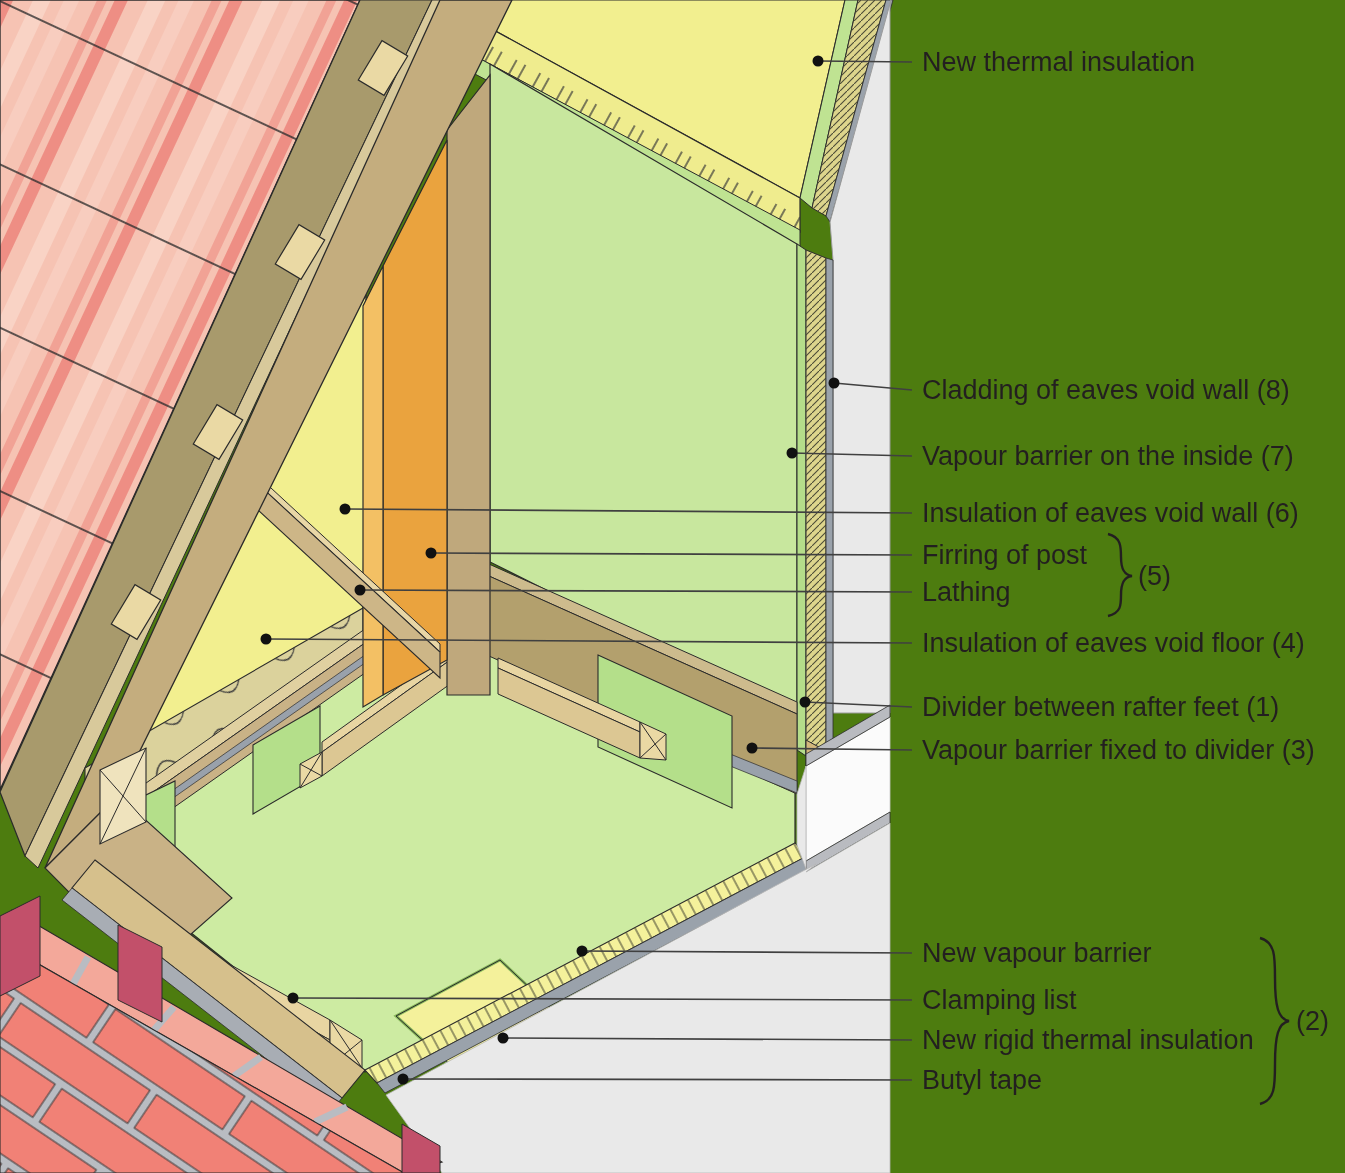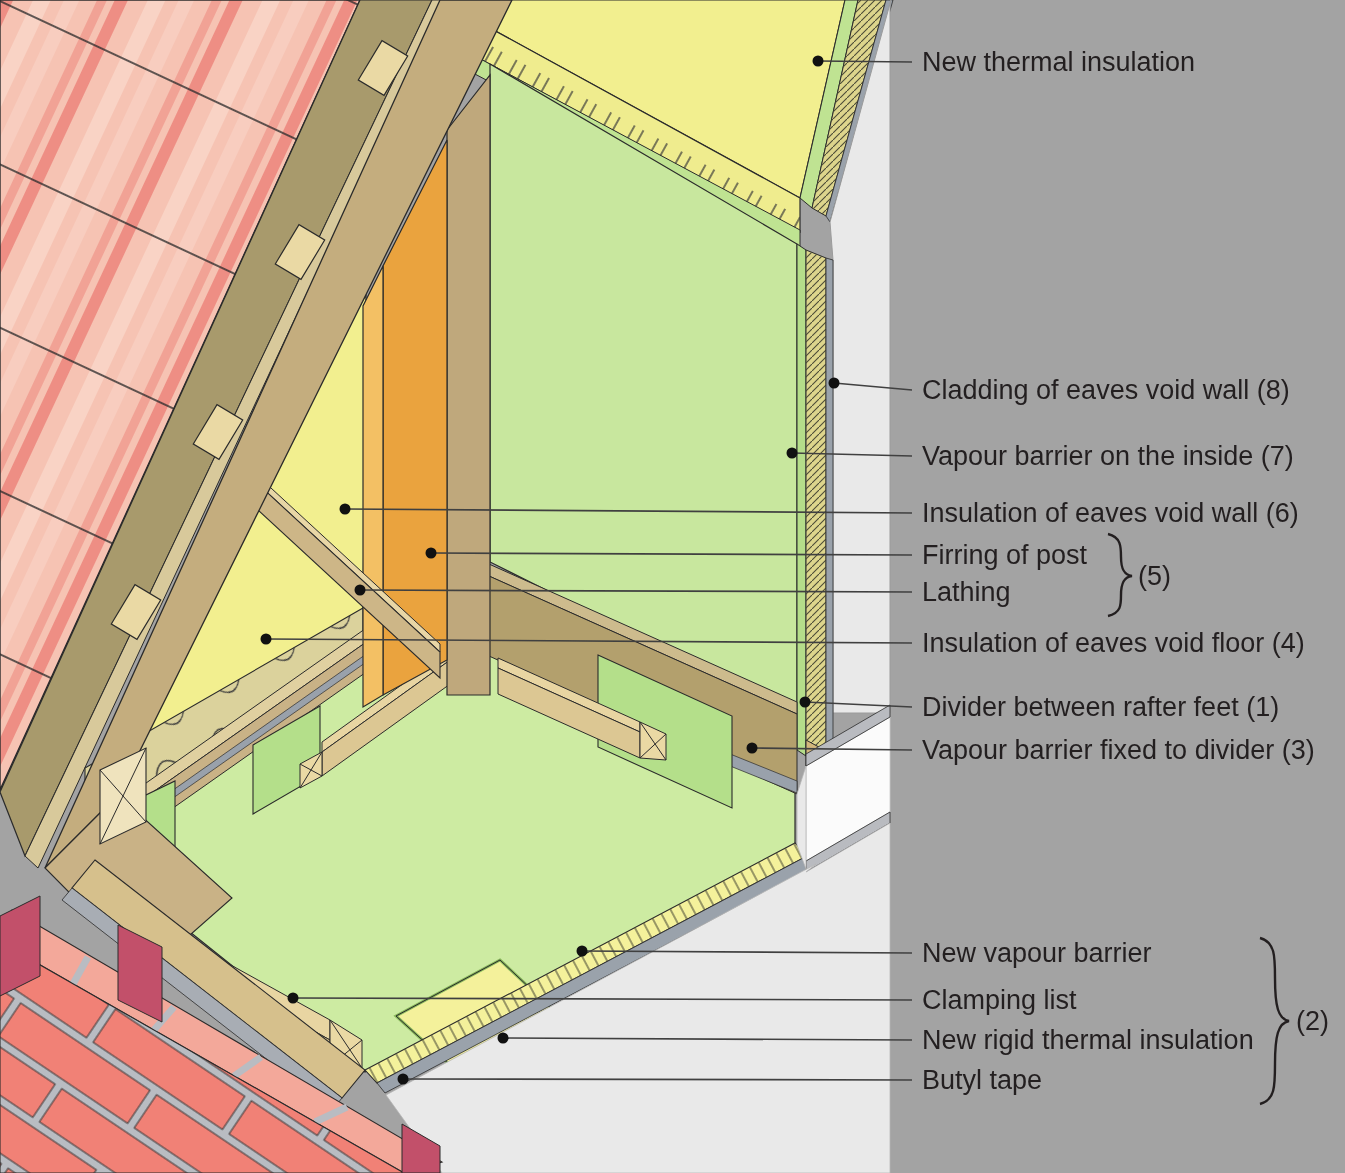"New thermal insulation" .stage { background: #a3a3a3 -> #4d7c0f }
